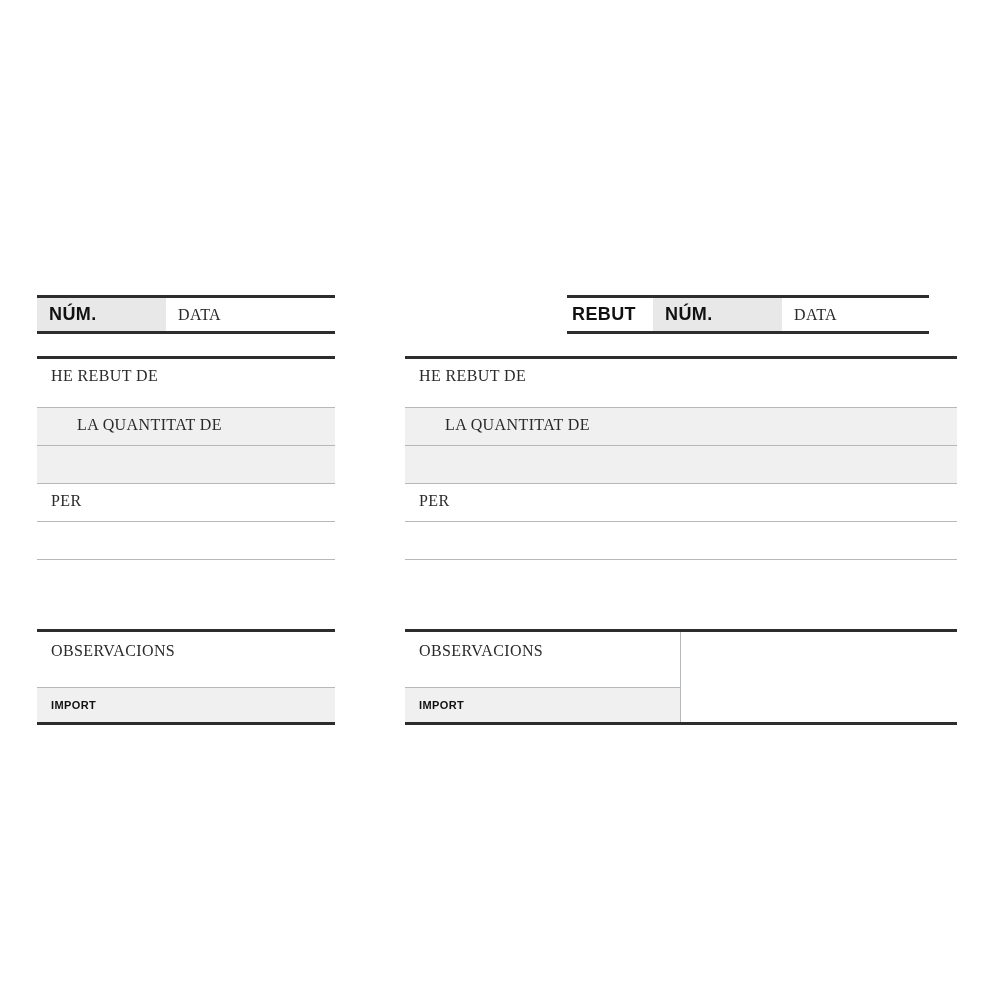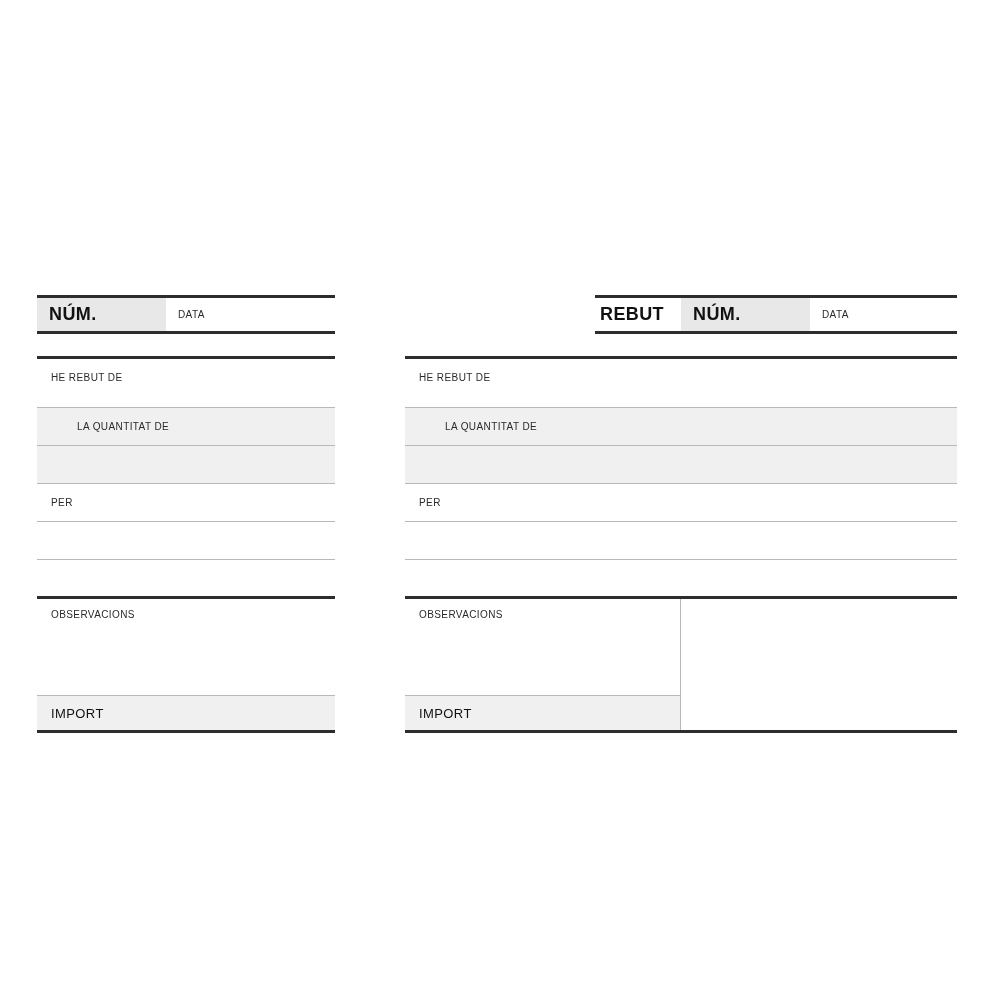"DATA" .small-lbl { font-family: none -> Liberation Serif, serif; font-size: 10px -> 16px }
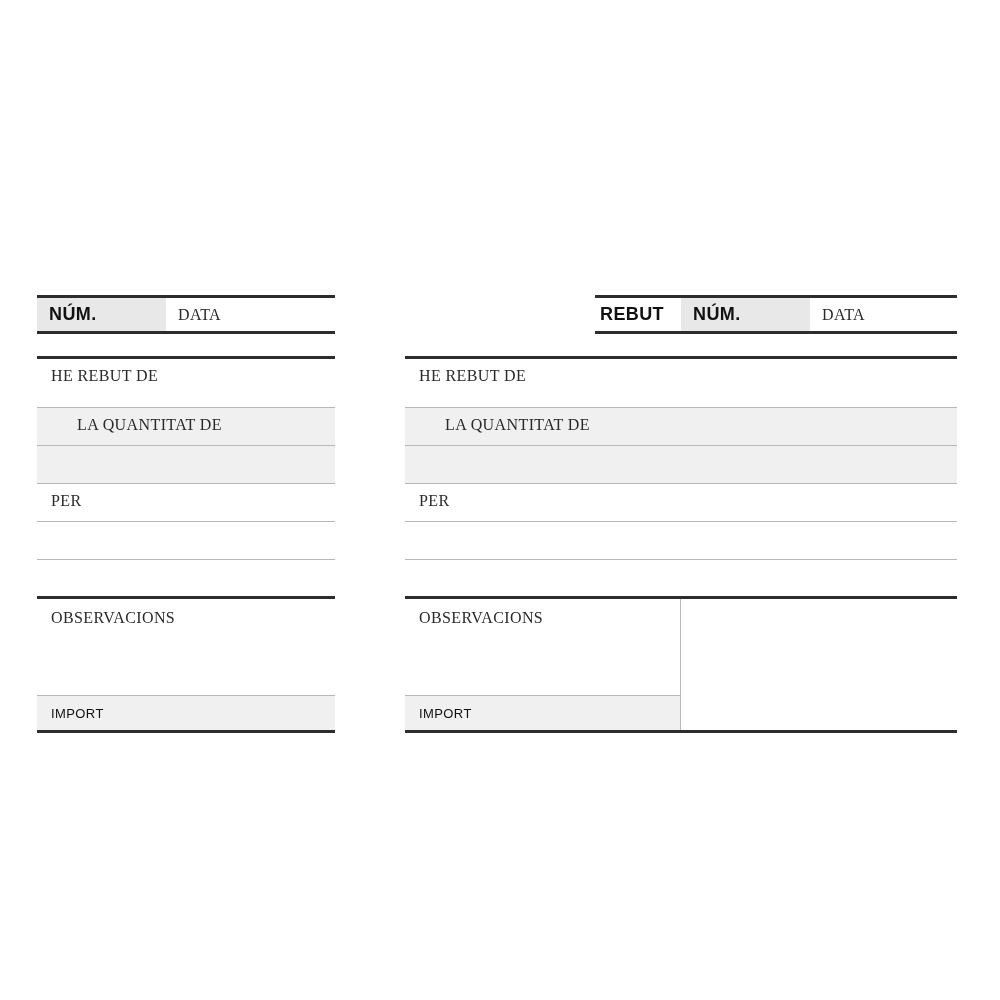"REBUT" div.abs { left: 595px -> 567px }
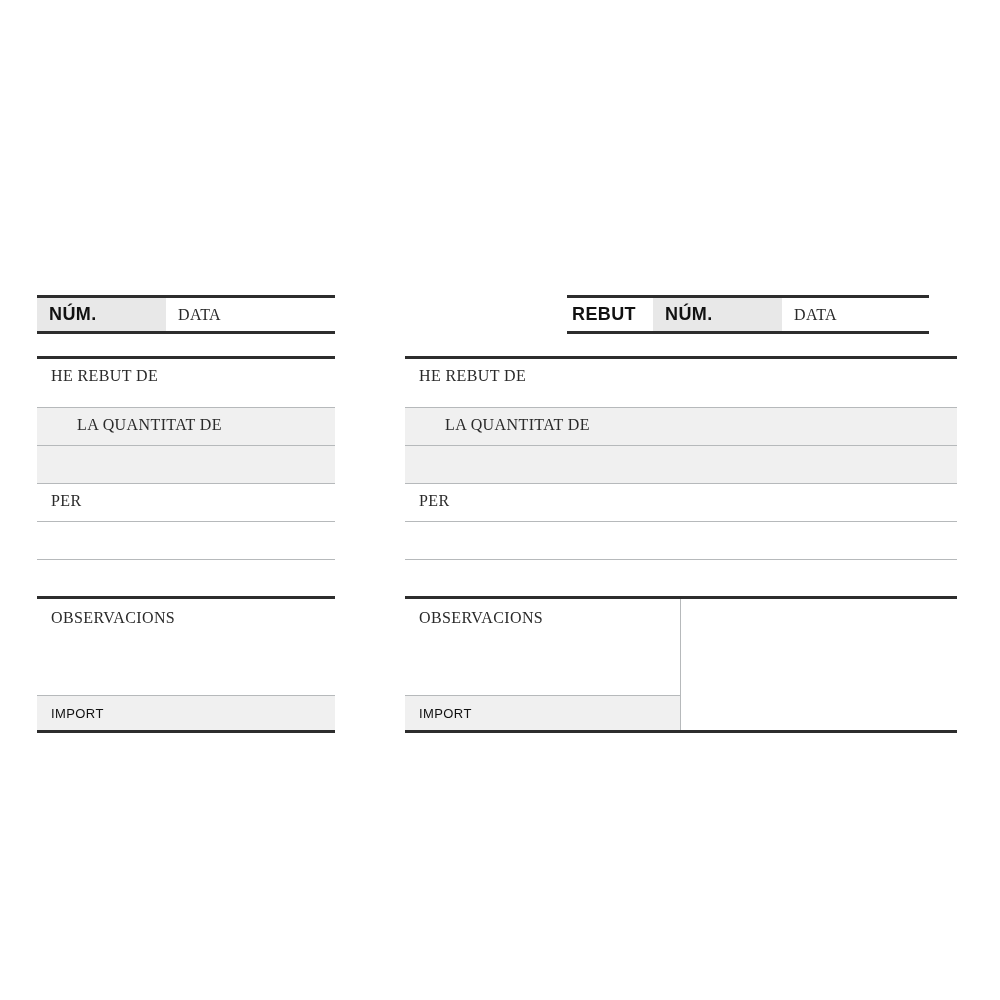"OBSERVACIONS" .footer { height: 137px -> 96px; margin-top: none -> 33px }
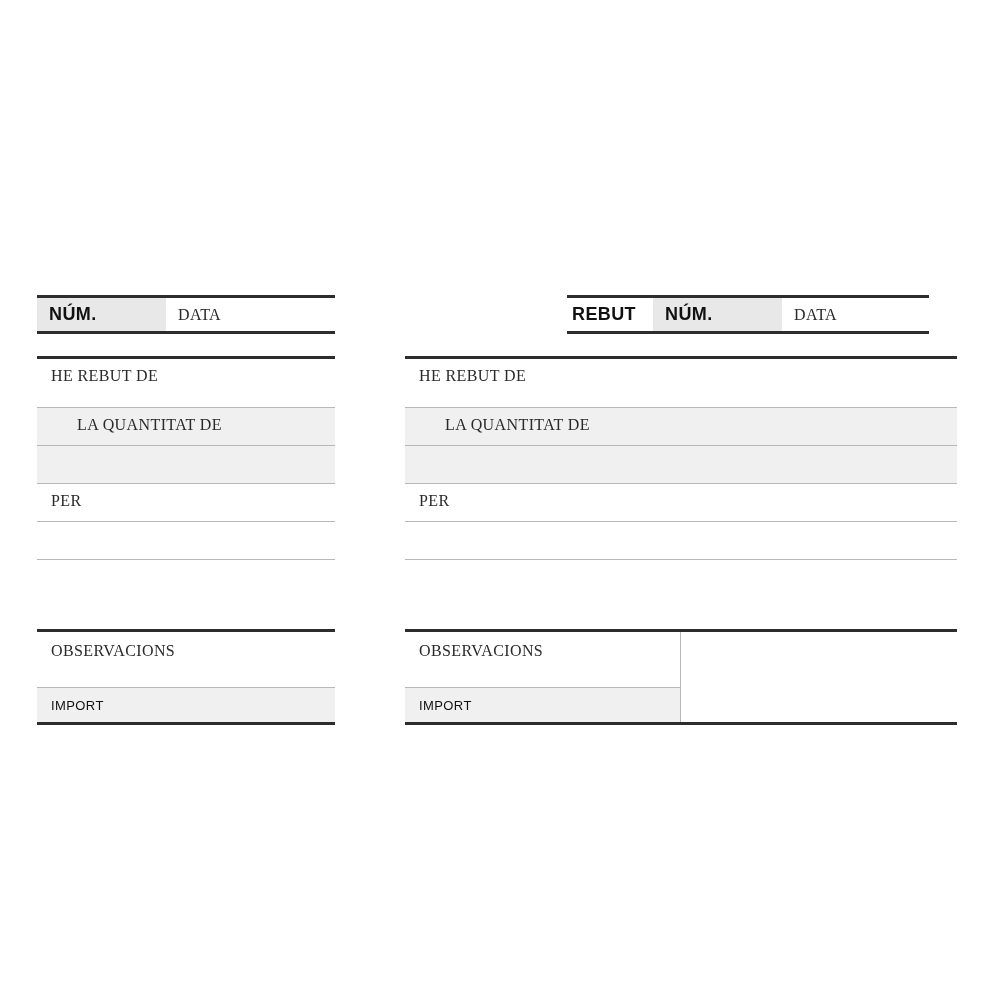"IMPORT" .import-lbl { font-size: 13px -> 11px; font-weight: normal -> bold }
